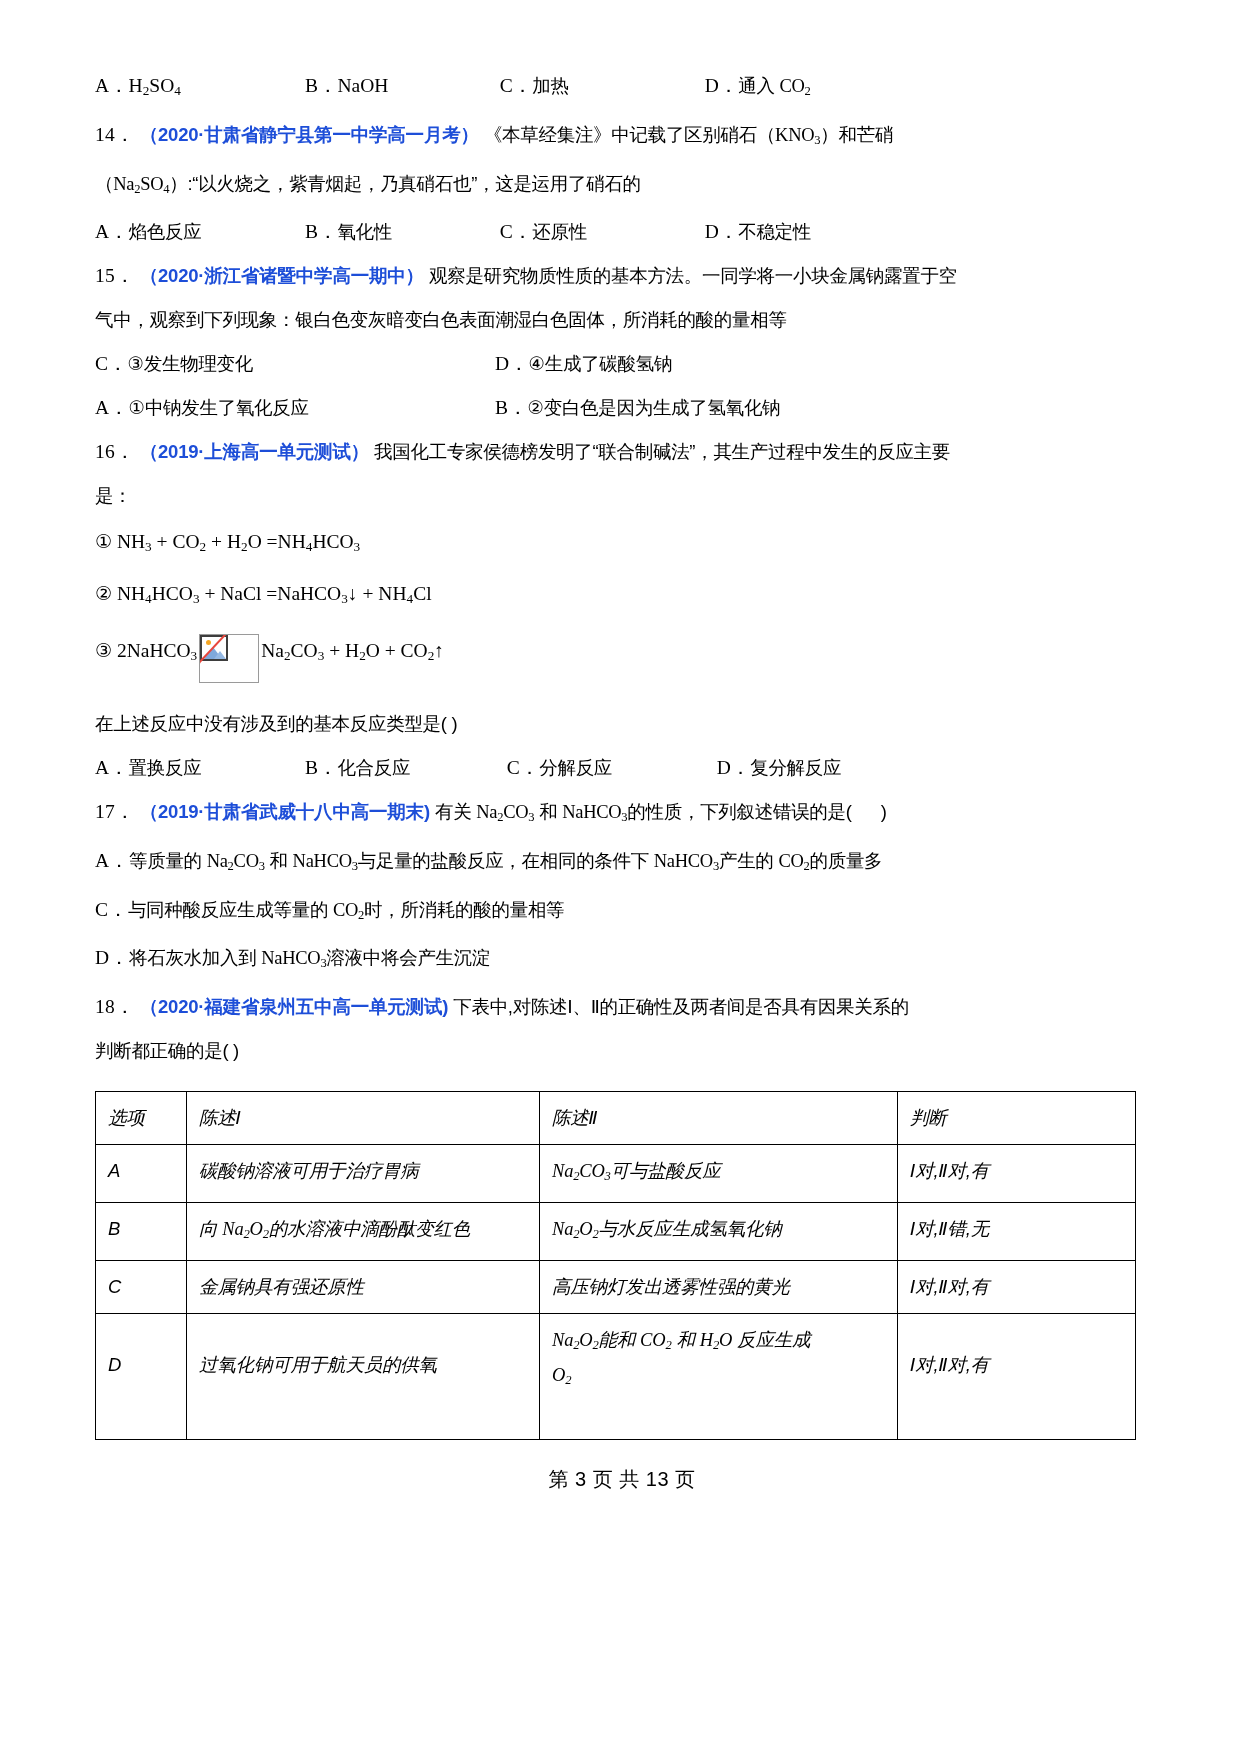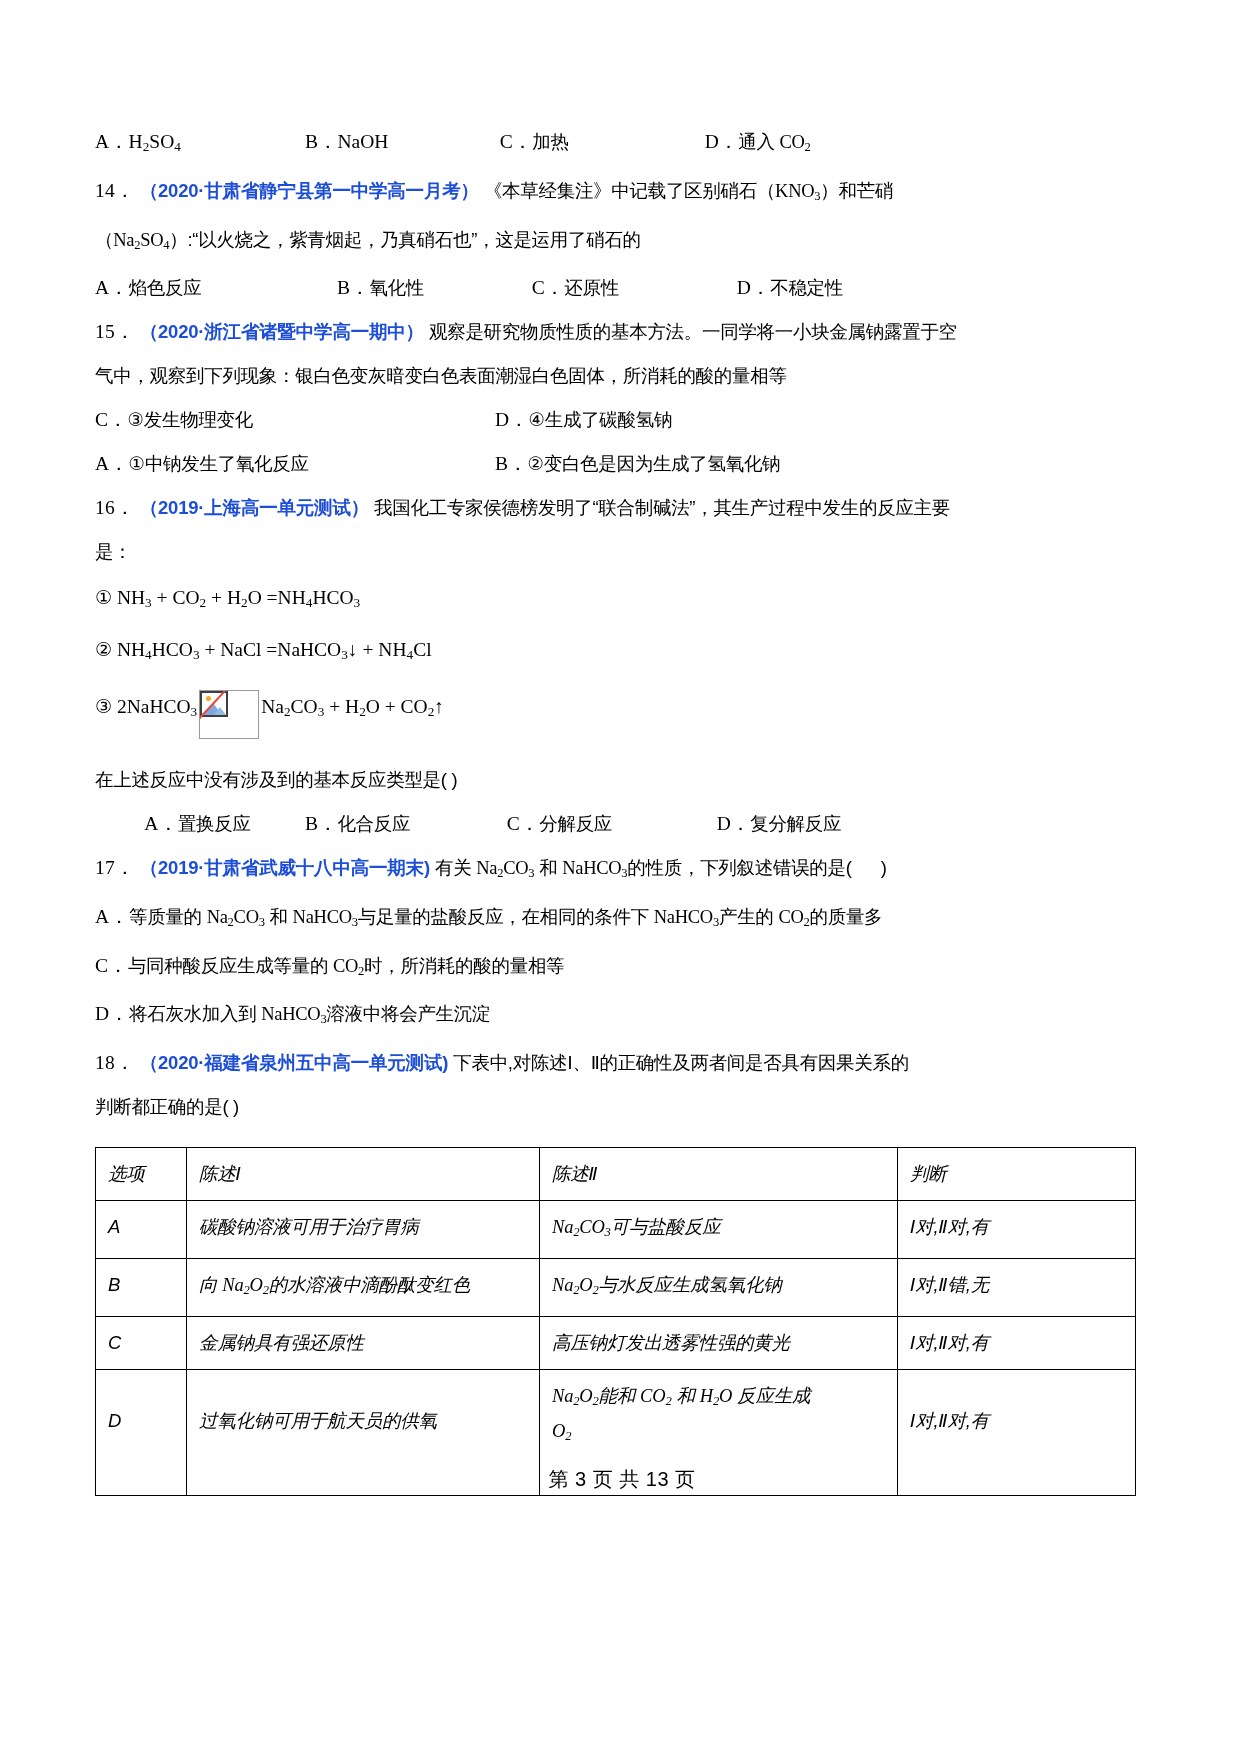"A．H2SO4 B．NaOH C．加热 D．通入 CO2" .page { padding: 120px 85px 0 95px -> 64px 85px 0 95px }
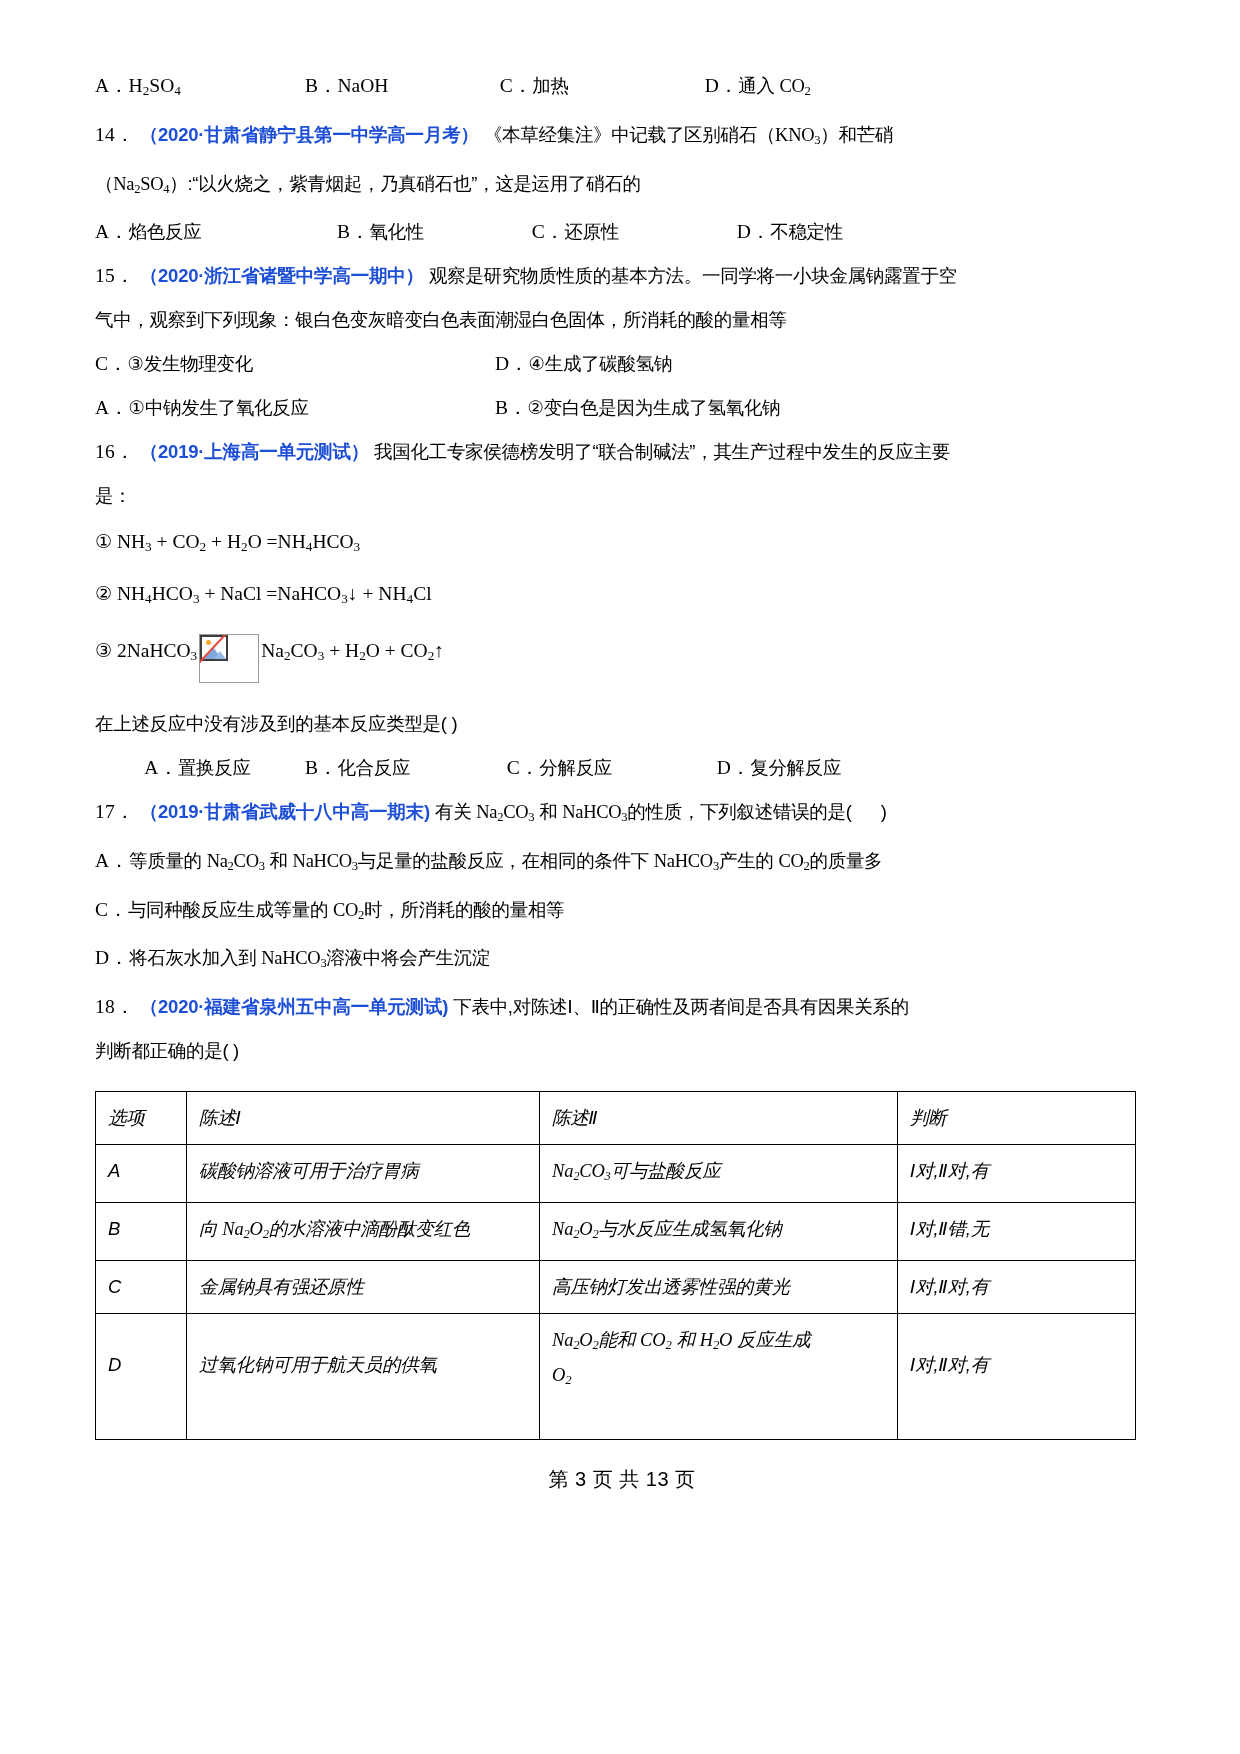"B．氧化性" span.opt { margin-left: 32px -> none }
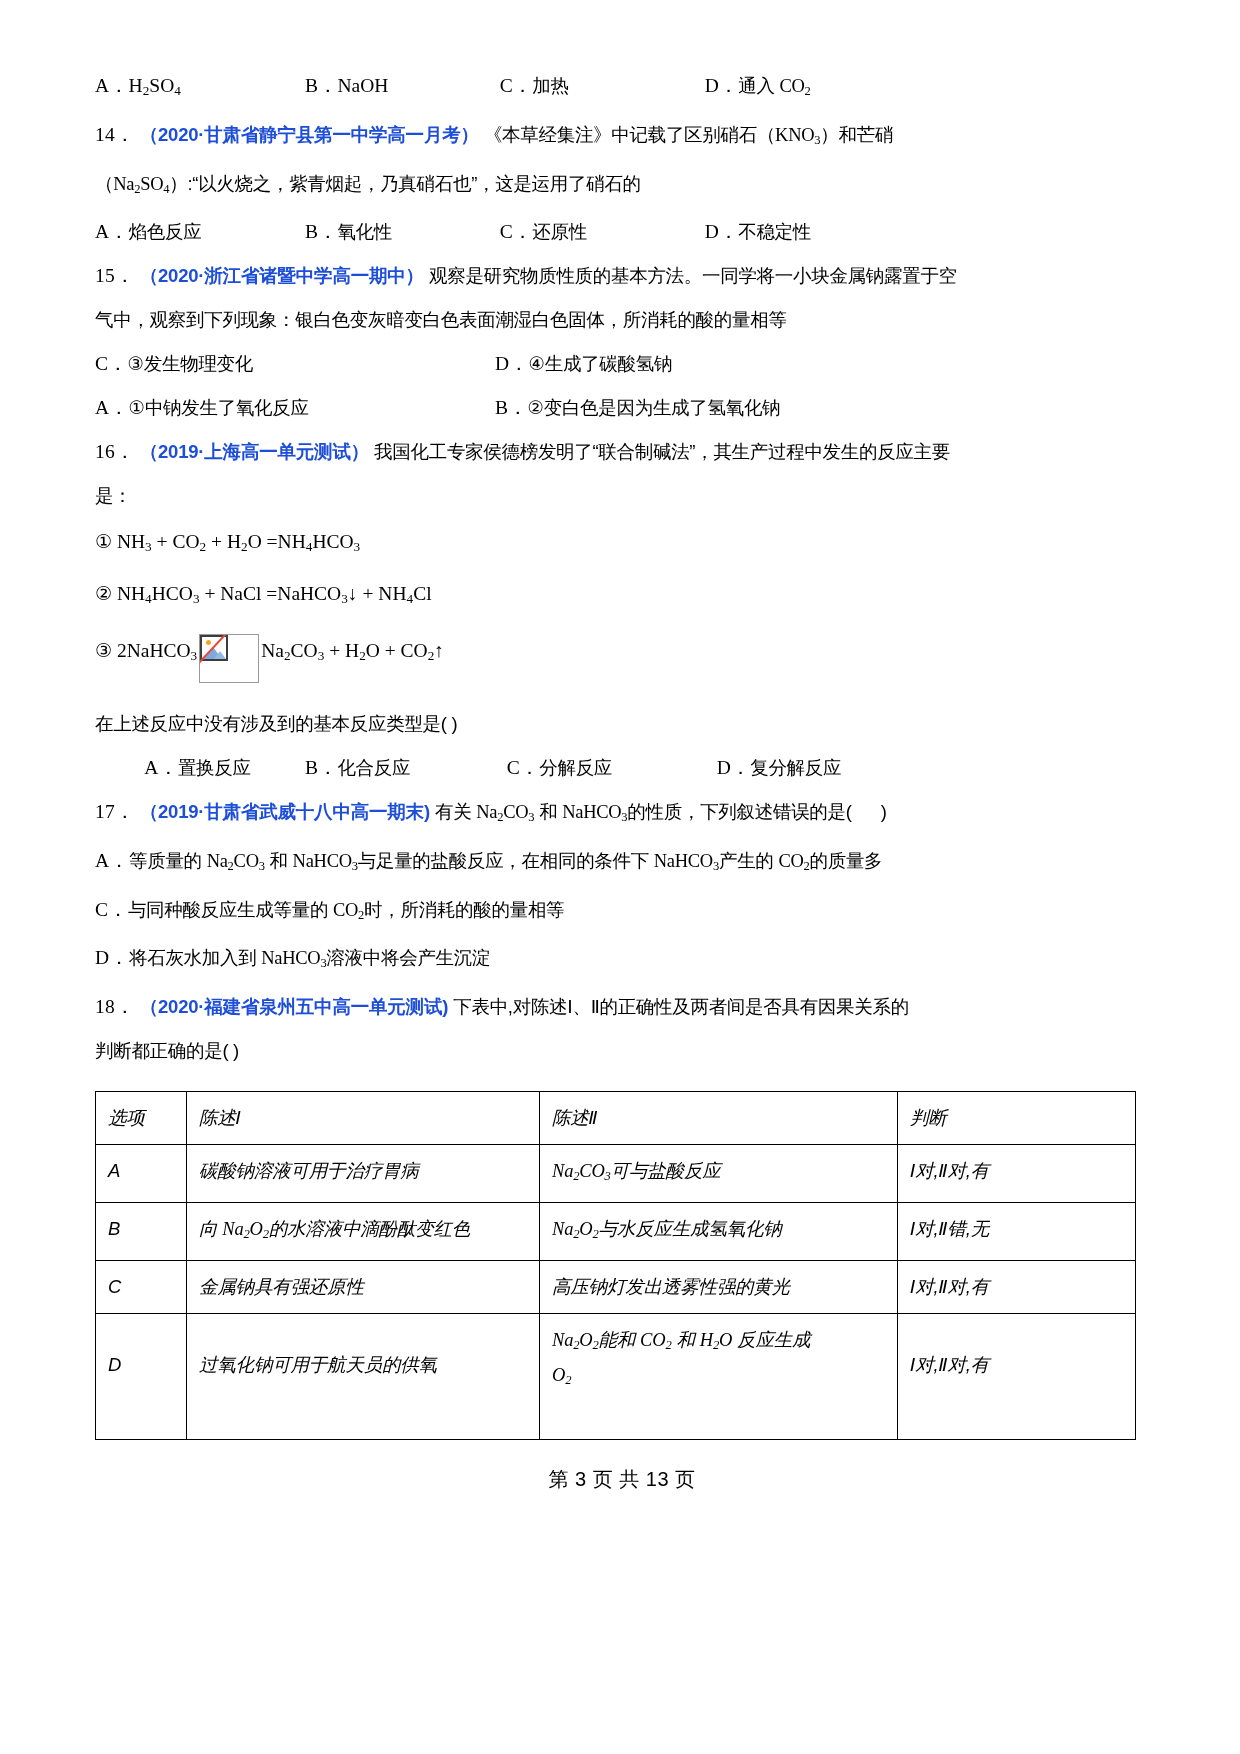"A．置换反应" span.opt { text-align: center -> none }
